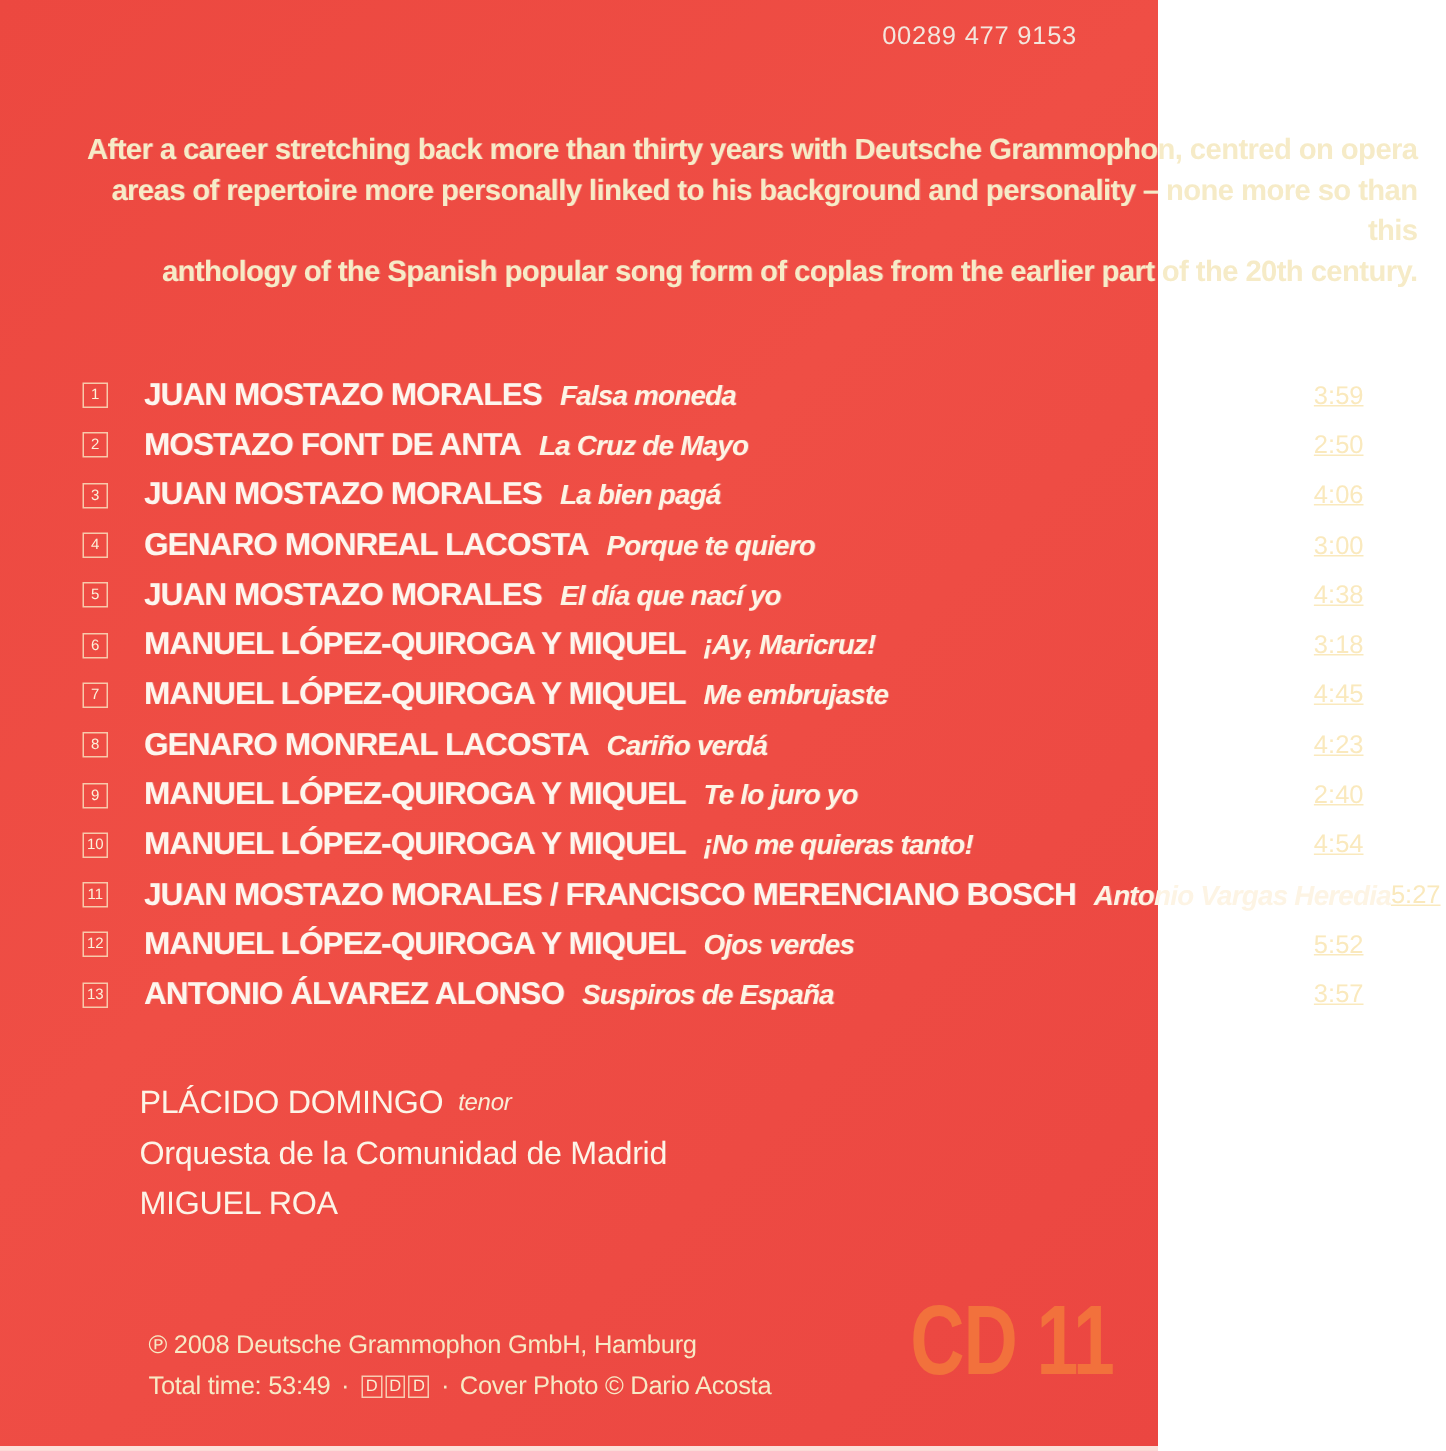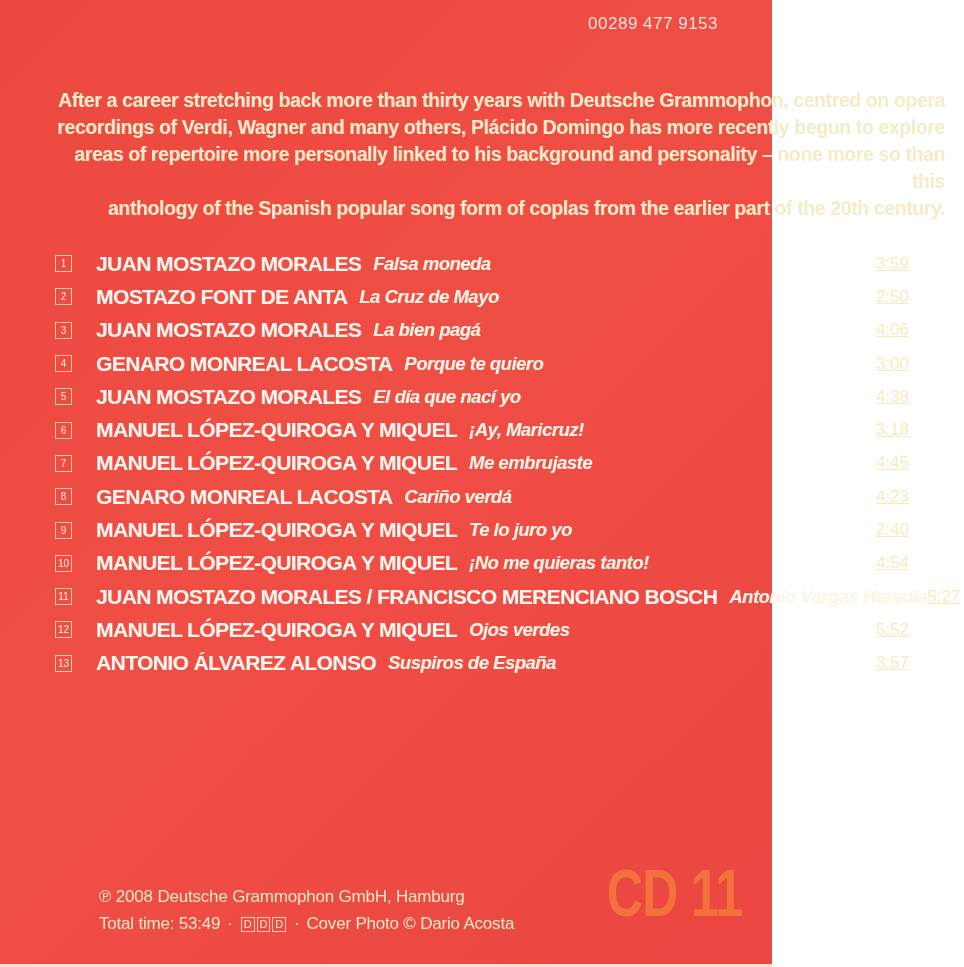"recordings of Verdi, Wagner and" div { html: <div>recordings of Verdi, Wagner and many others, Plácido Domingo has more recently begun to explore</div> -> none }
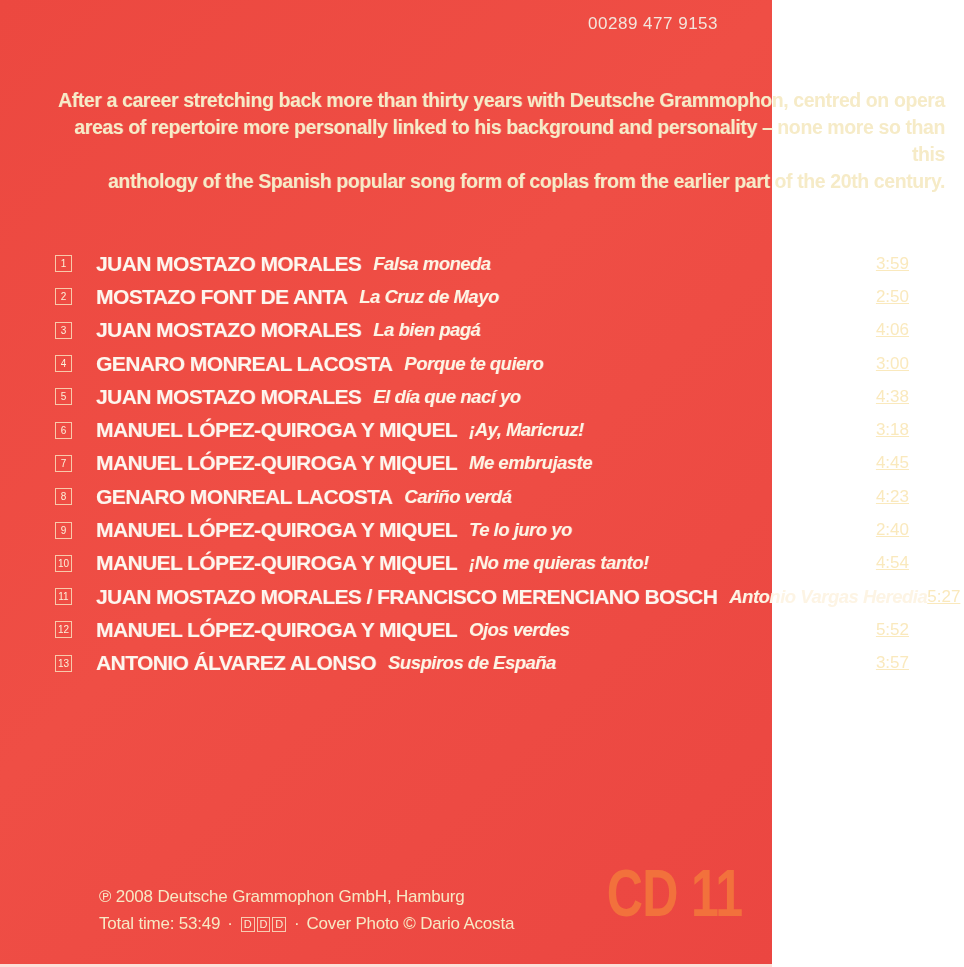"PLÁCIDO DOMINGO" div.credits { html: none -> <div> <div> <span>PLÁCIDO DOMINGO</span> <span>tenor</span> </div> <div> <span>Orquesta de la Comunidad de Madrid</span> <span></span> </div> <div> <span>MIGUEL ROA</span> <span></span> </div> </div> }
